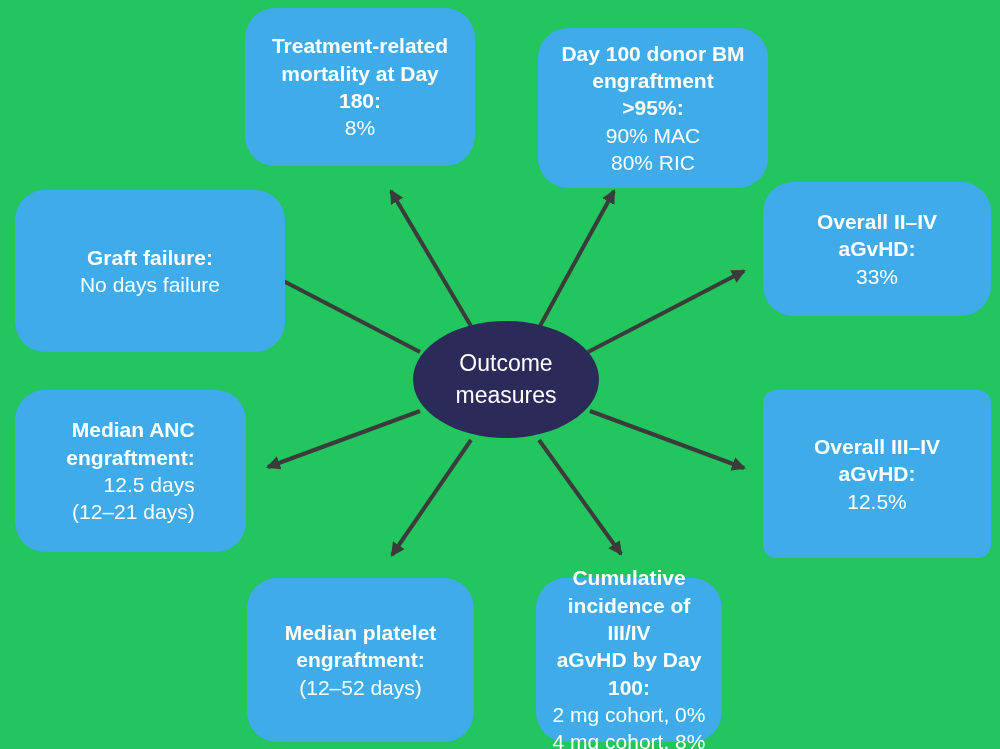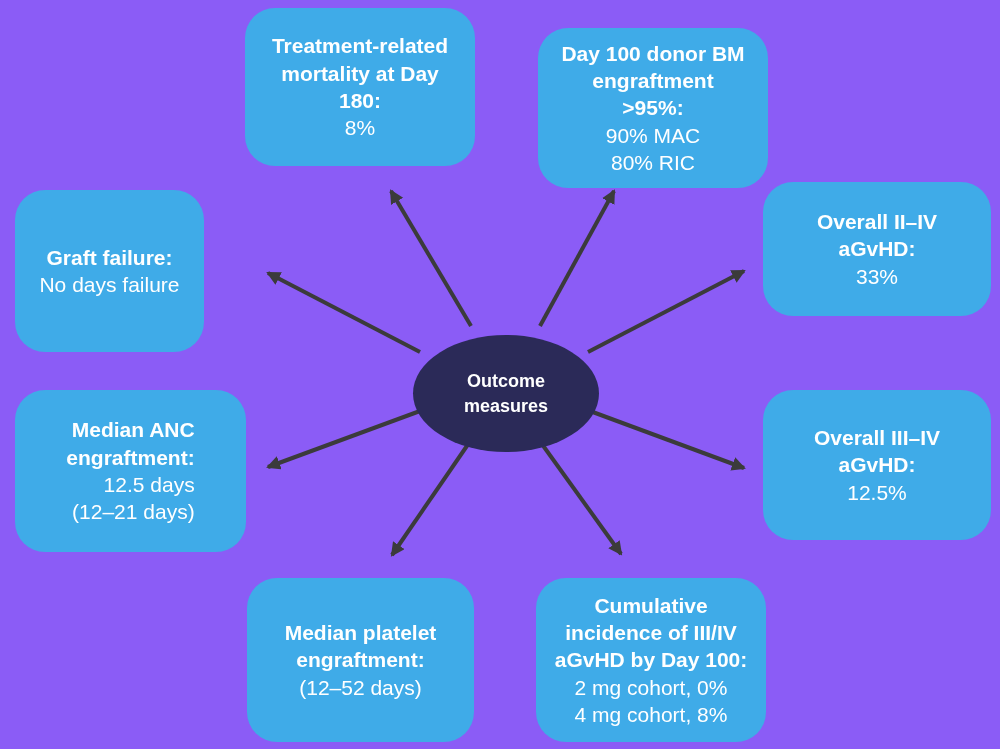"Treatment-related" .canvas { background: #8b5cf6 -> #22c55e }
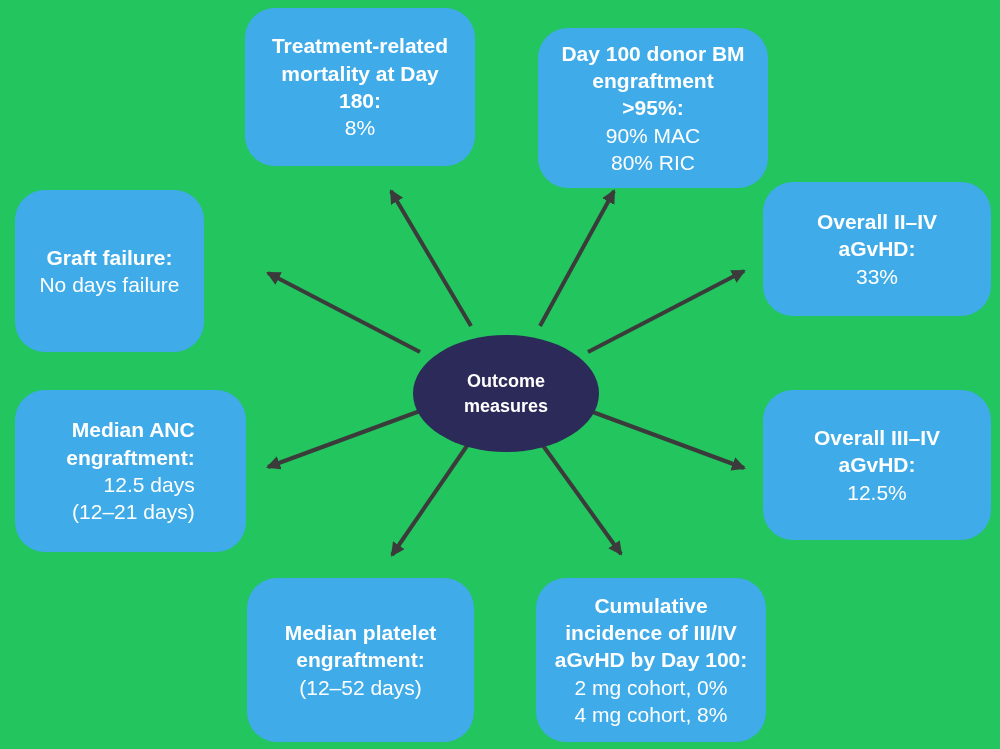"Graft failure:" div.box { width: 189px -> 270px }
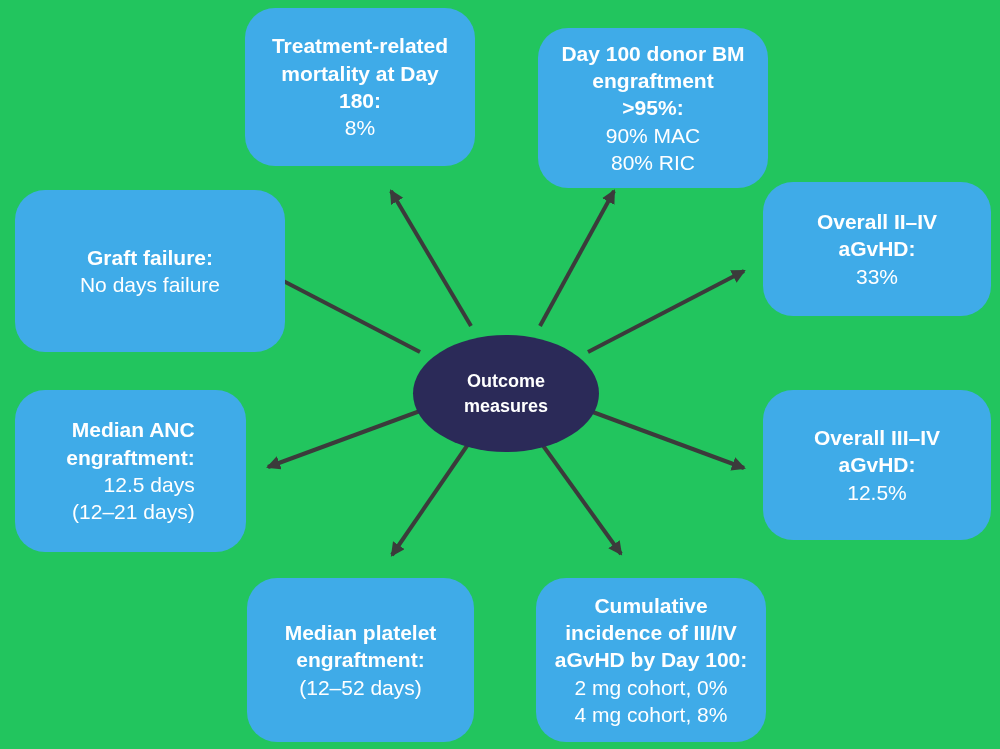"Outcome" .center-node { font-size: 18px -> 23px; font-weight: bold -> normal; top: 335px -> 321px }
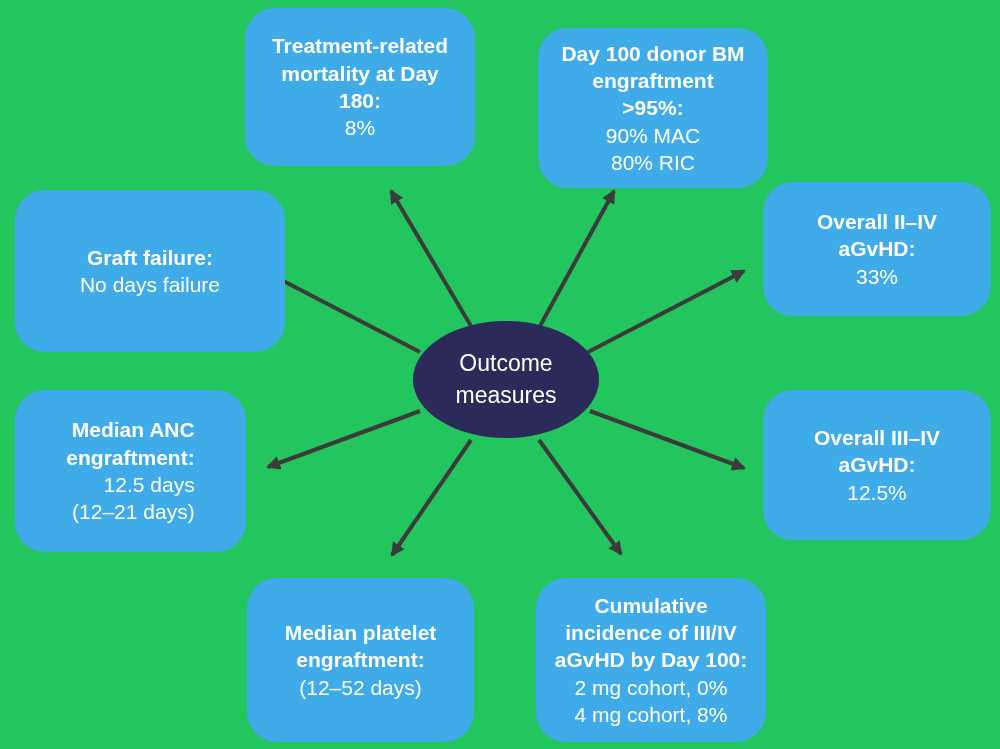"Overall III–IV" div.box { border-radius: none -> 13px; height: 150px -> 168px }
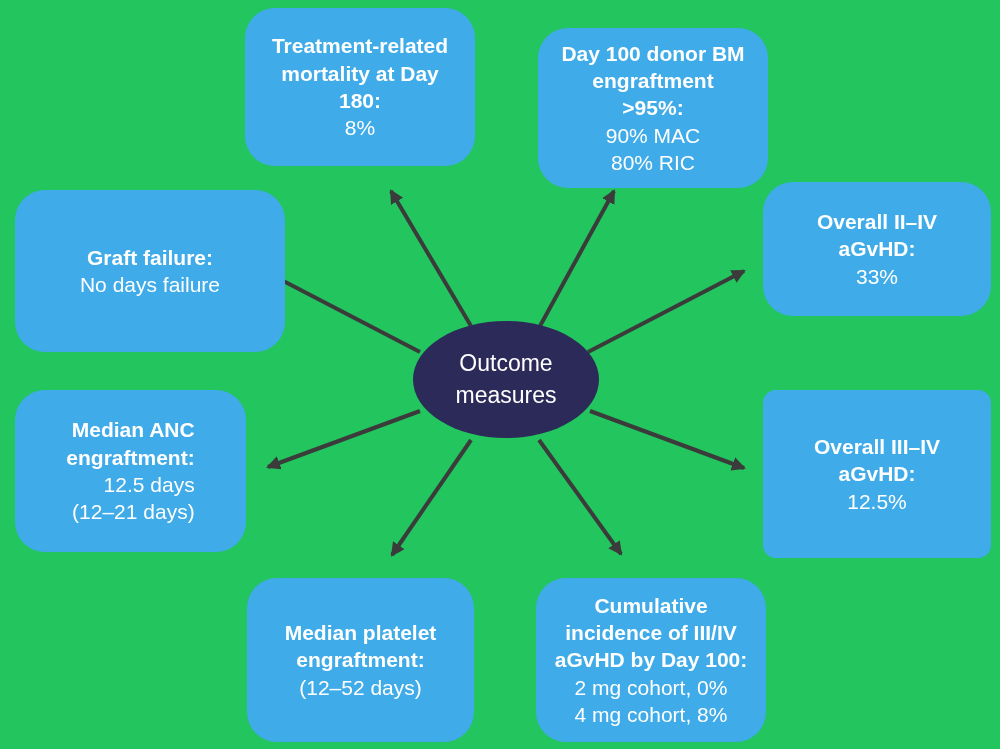"Cumulative" div.box { width: 230px -> 186px }
